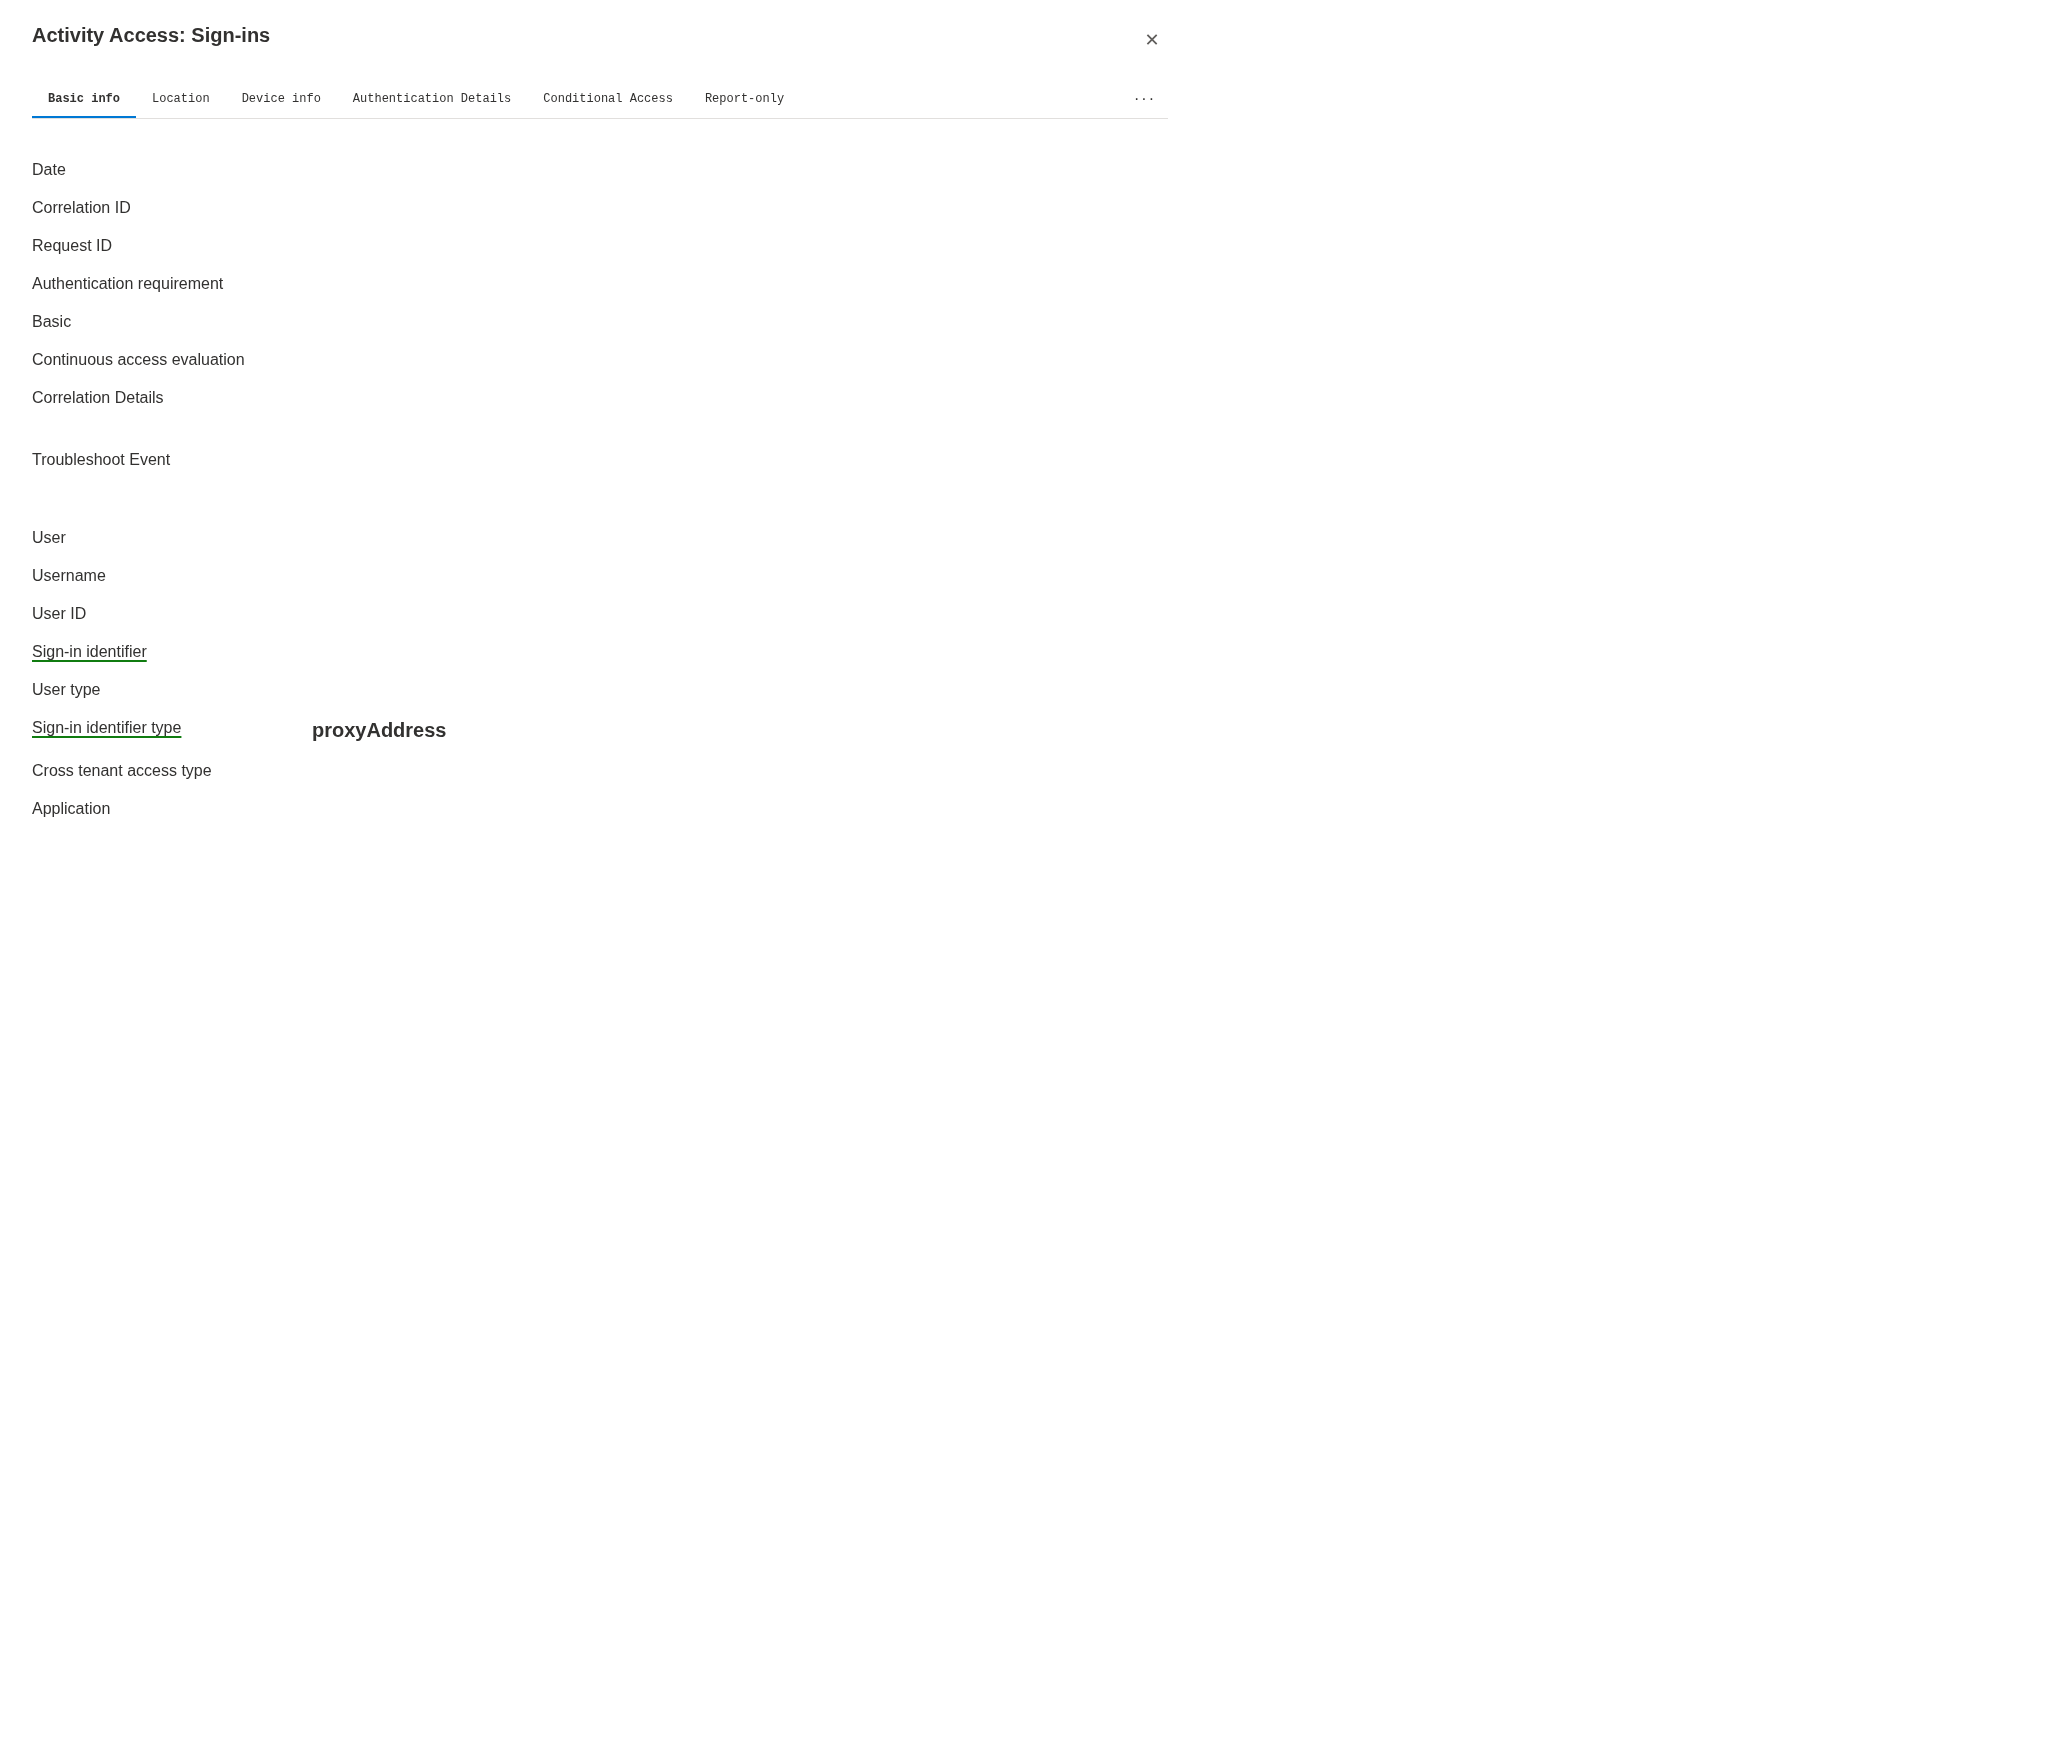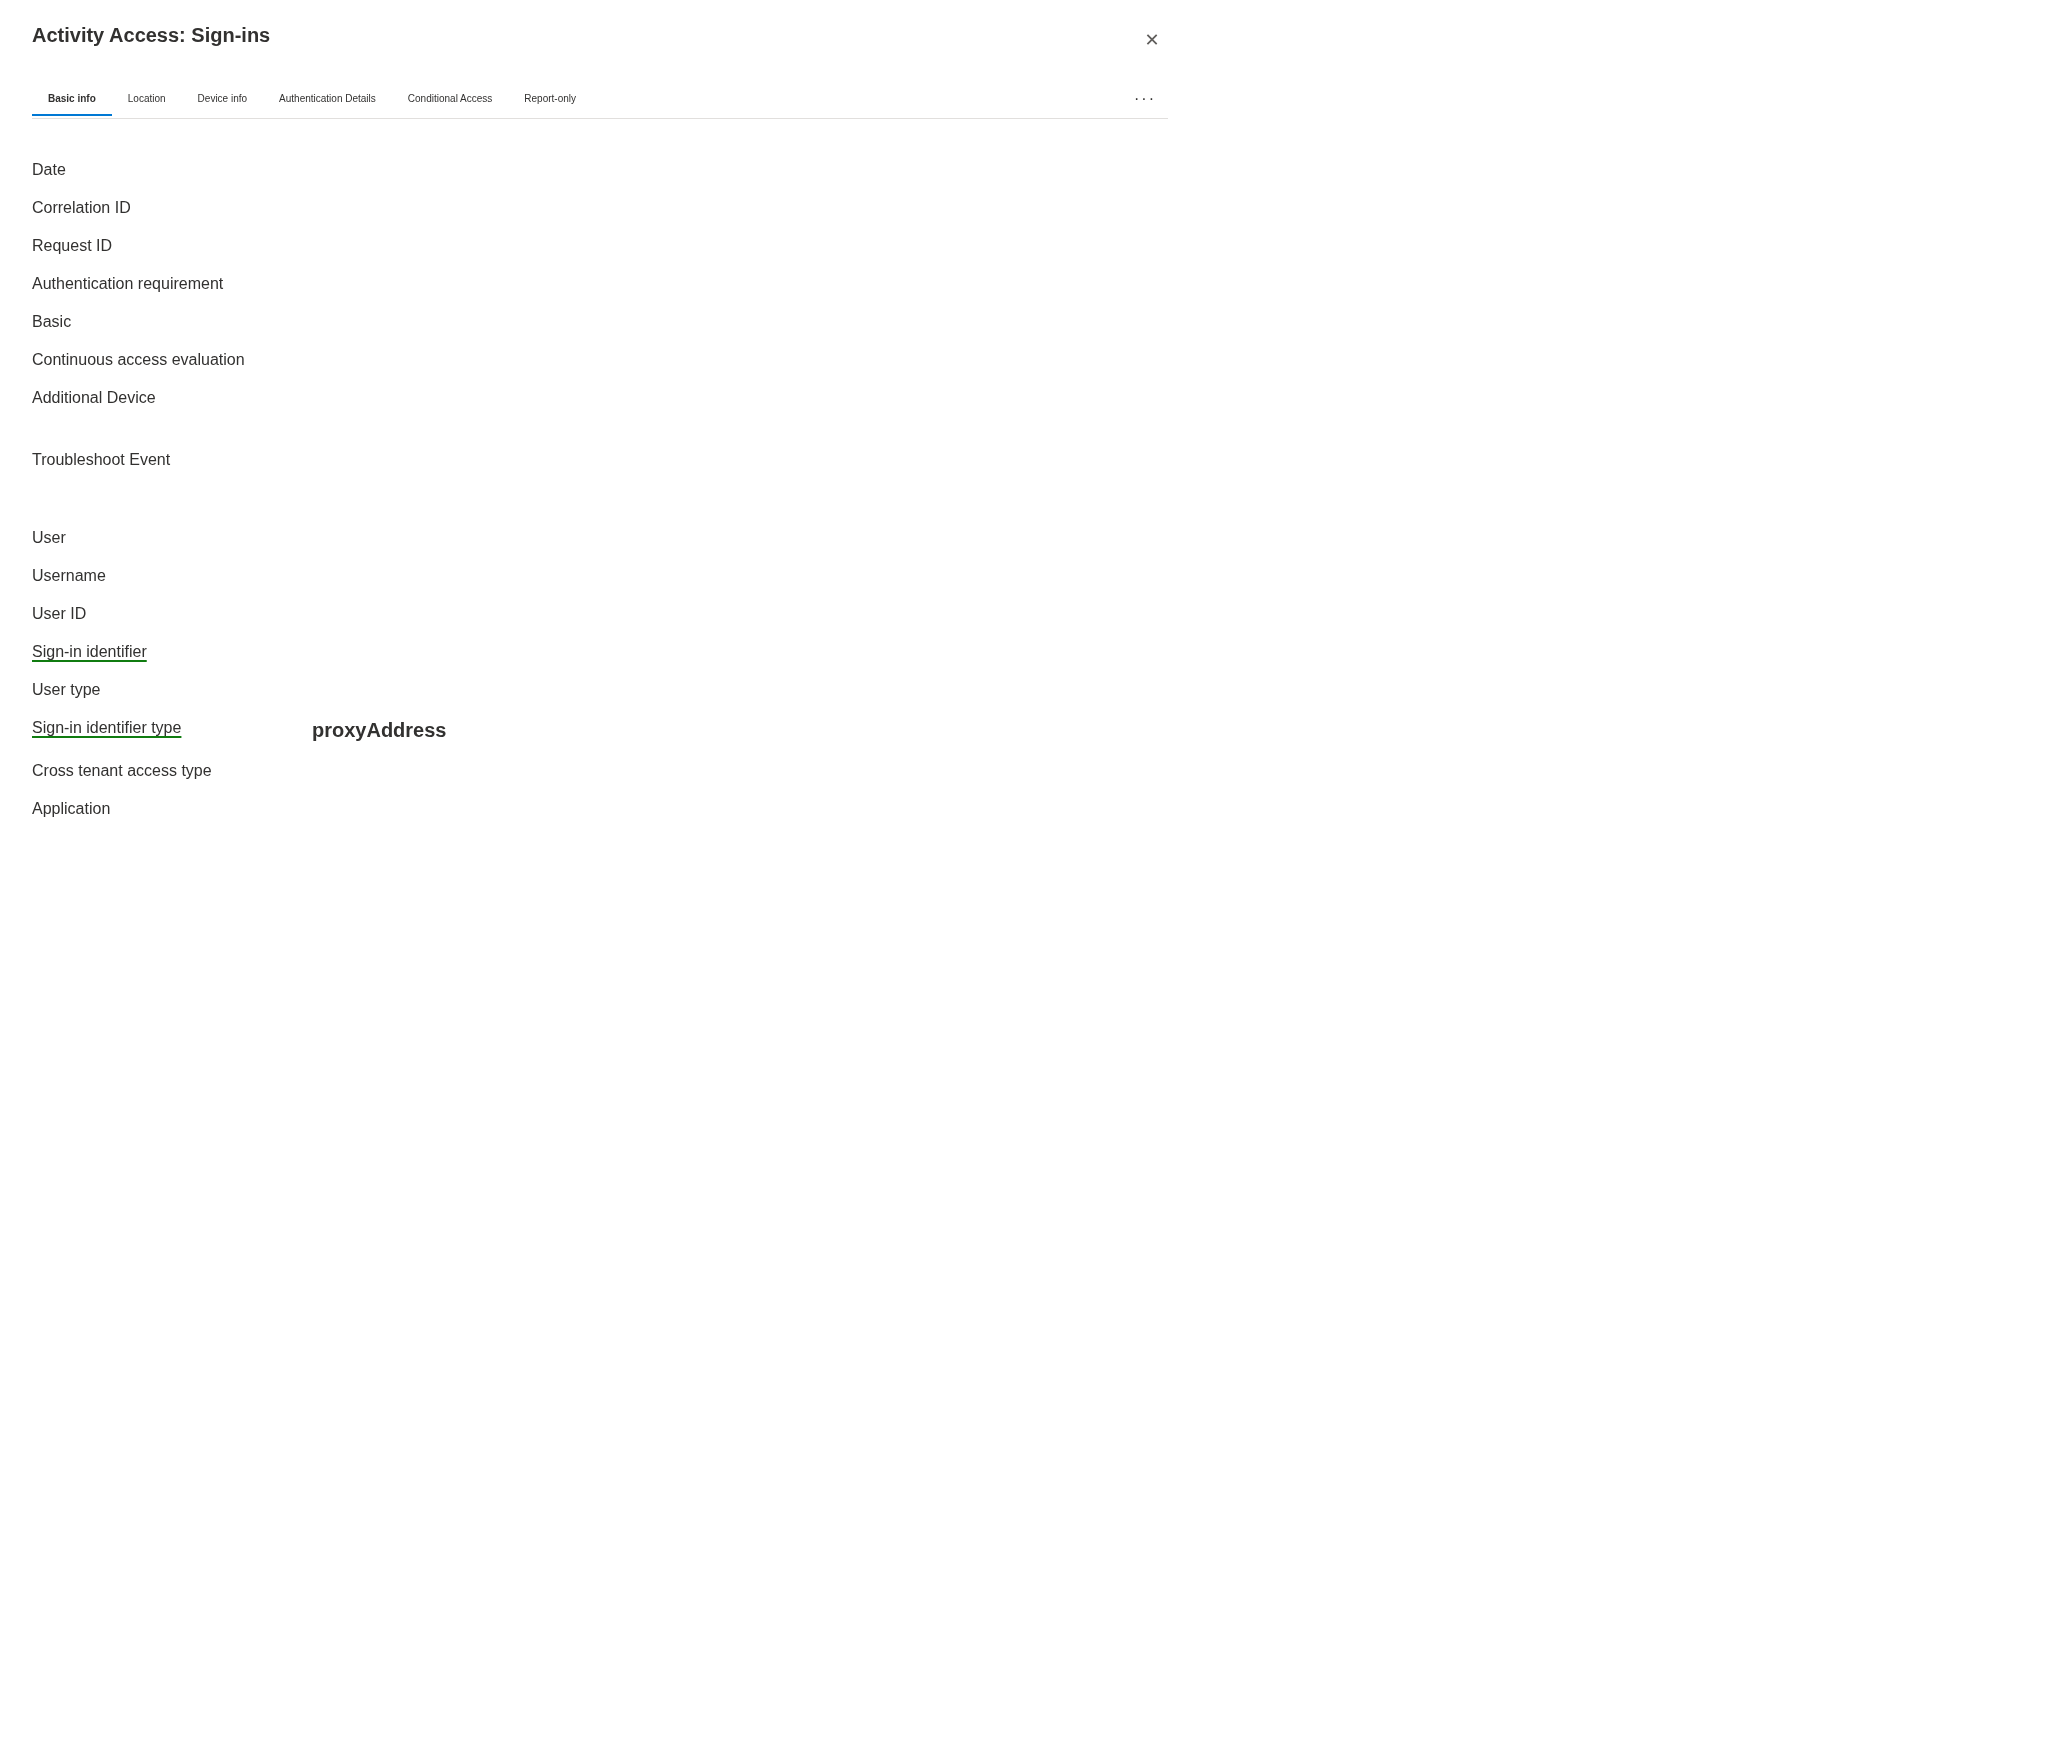"Basic info" .tab { font-family: none -> Liberation Mono, monospace; font-size: 10px -> 12px }
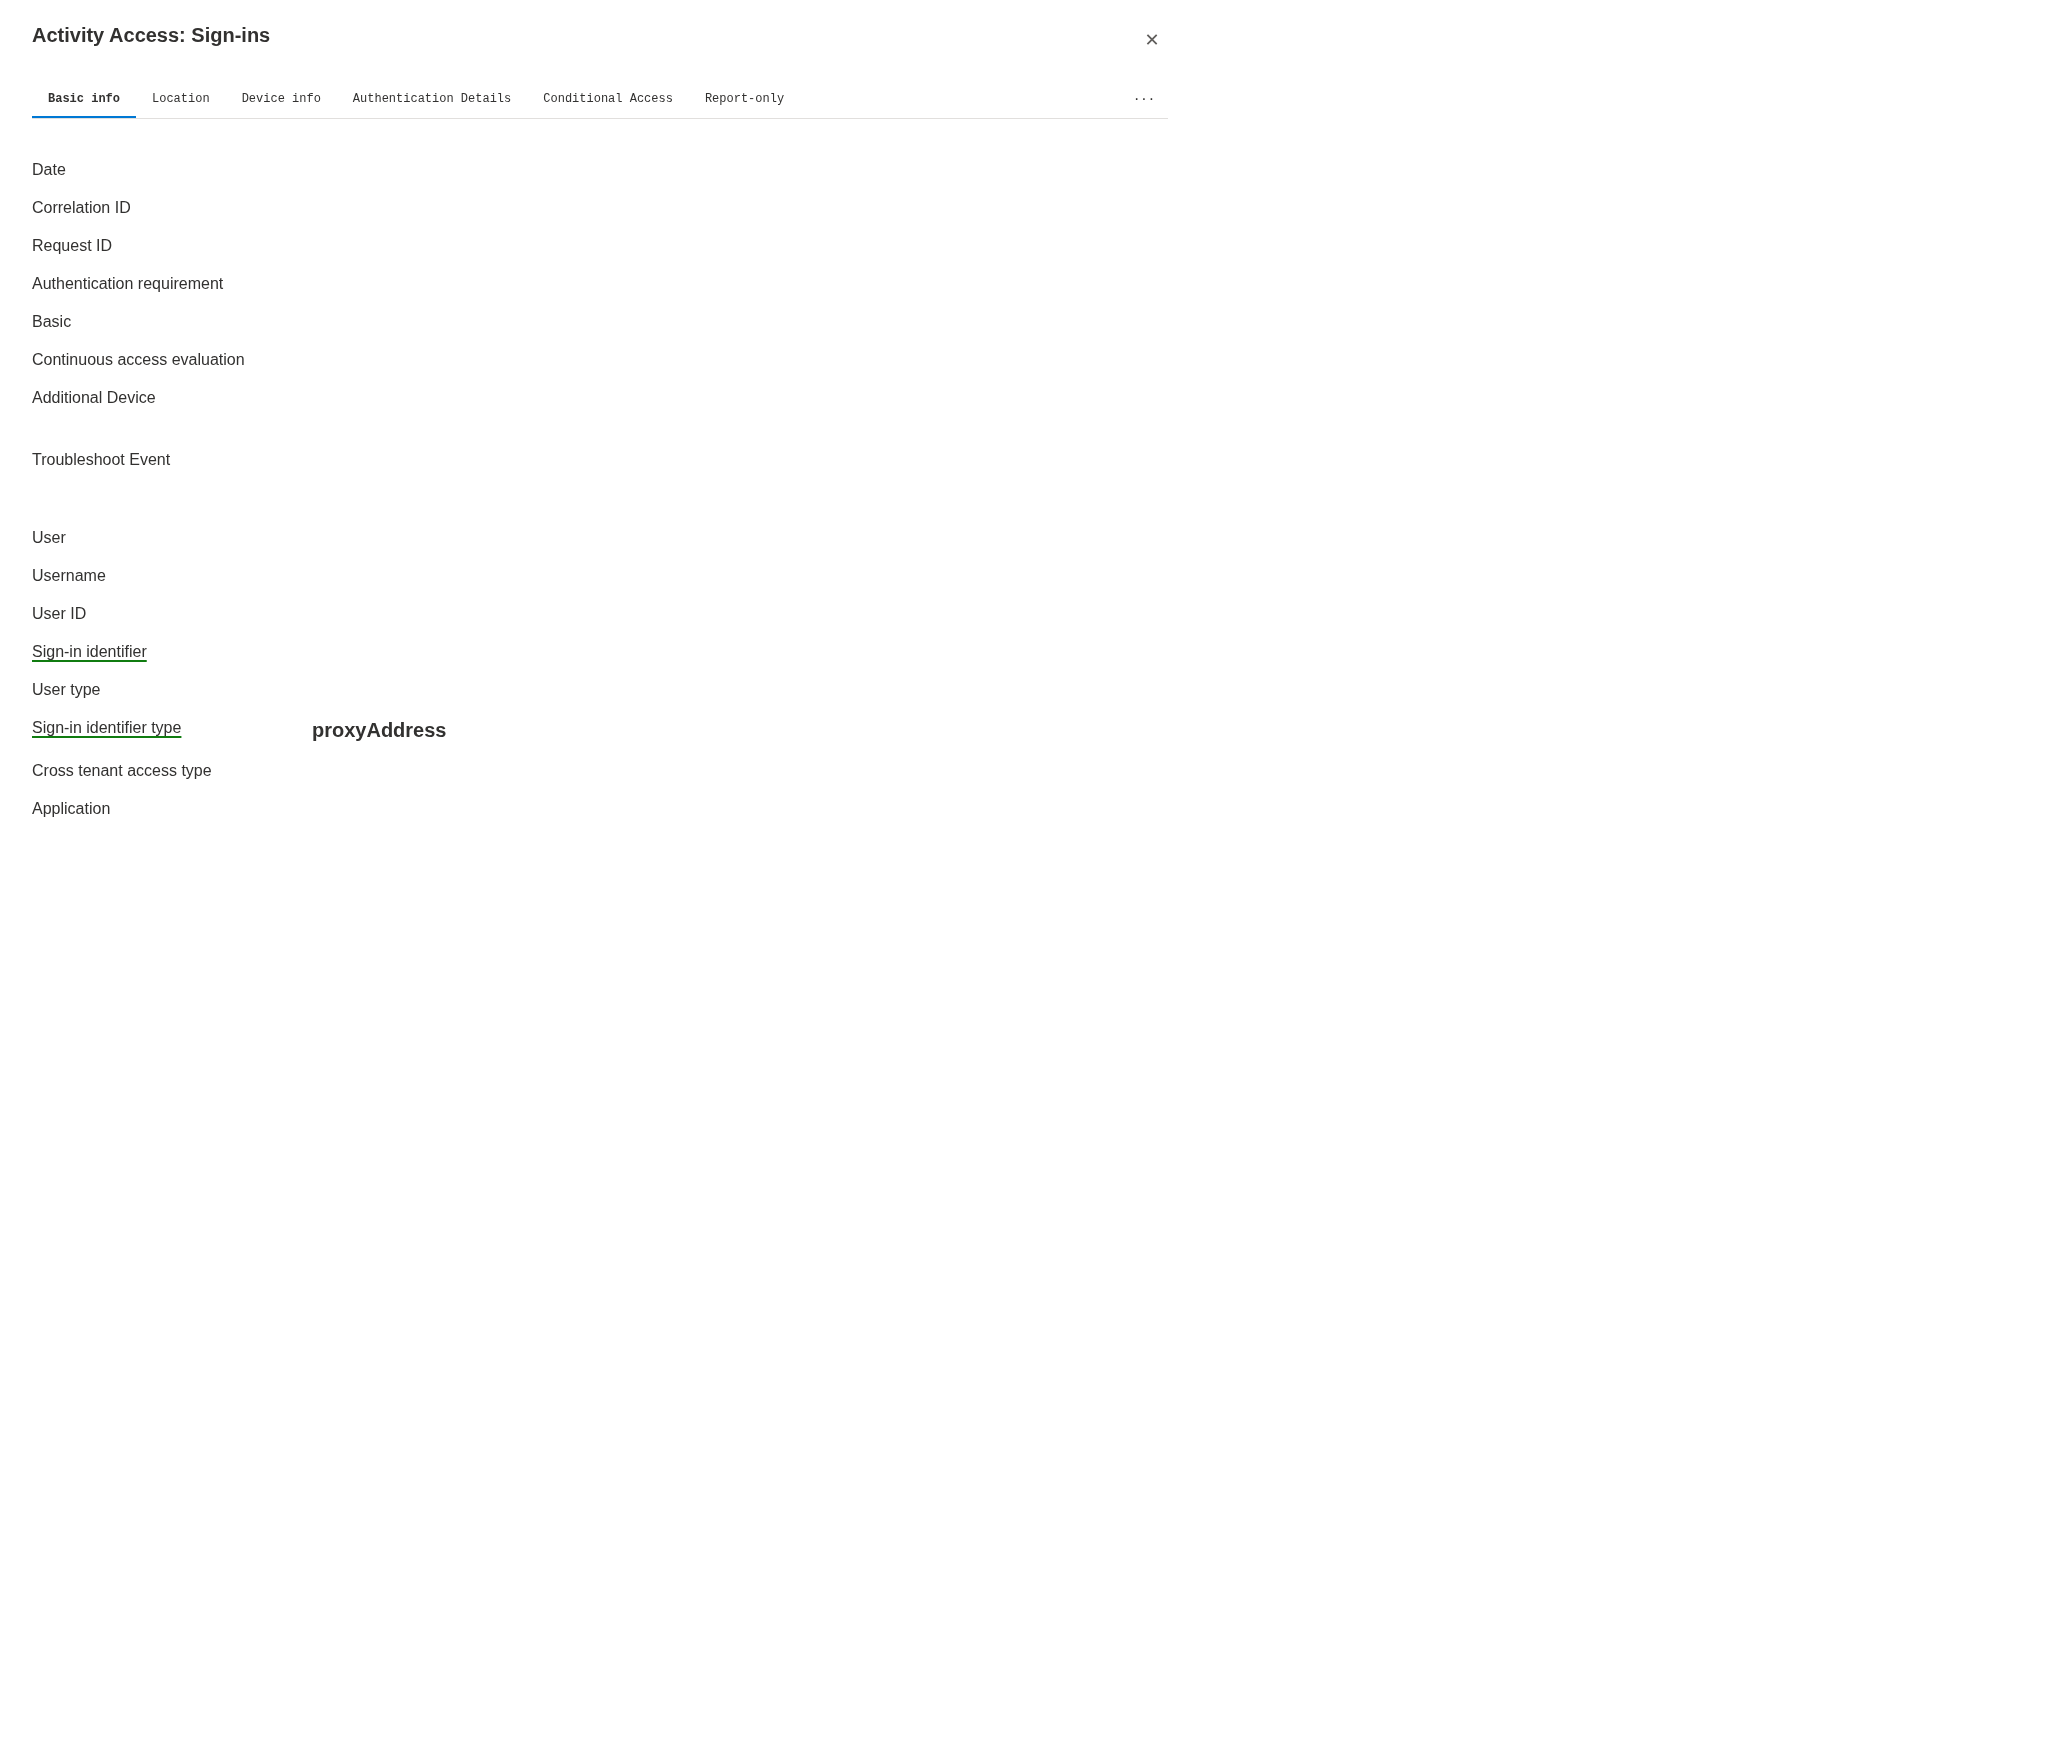"Additional Device" span.field-label { text: Additional Device -> Correlation Details }
